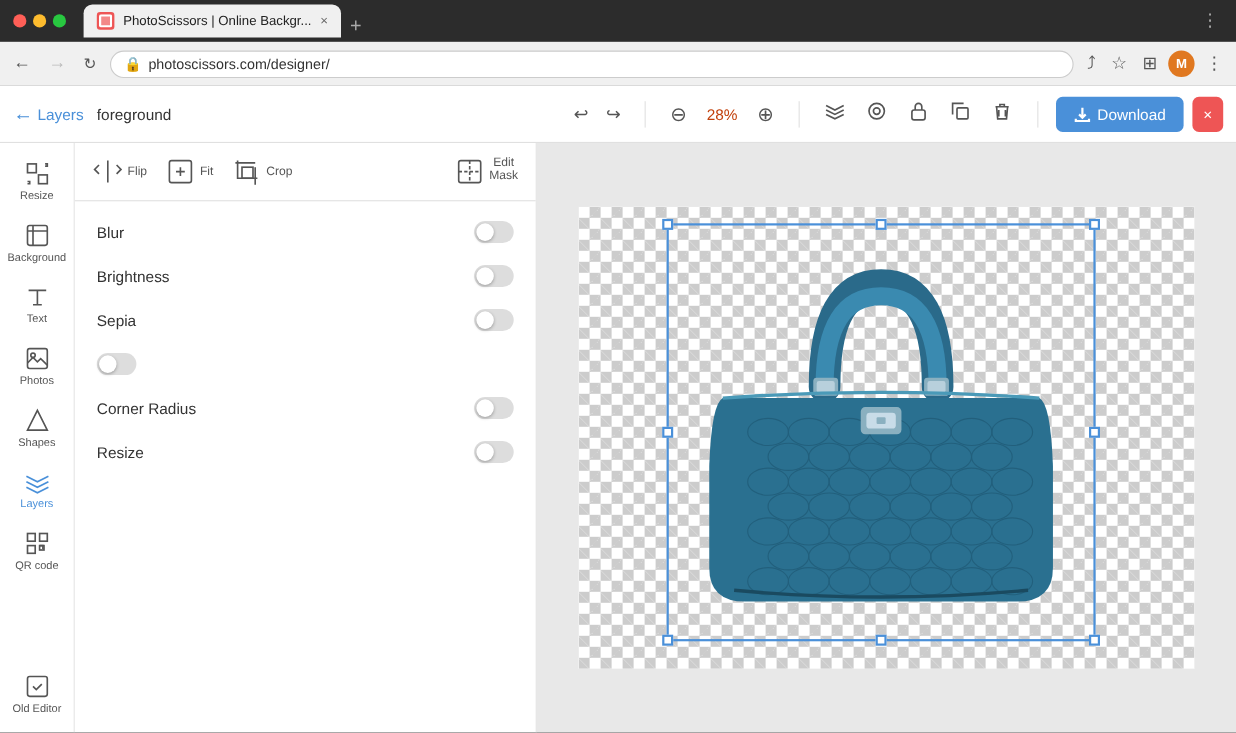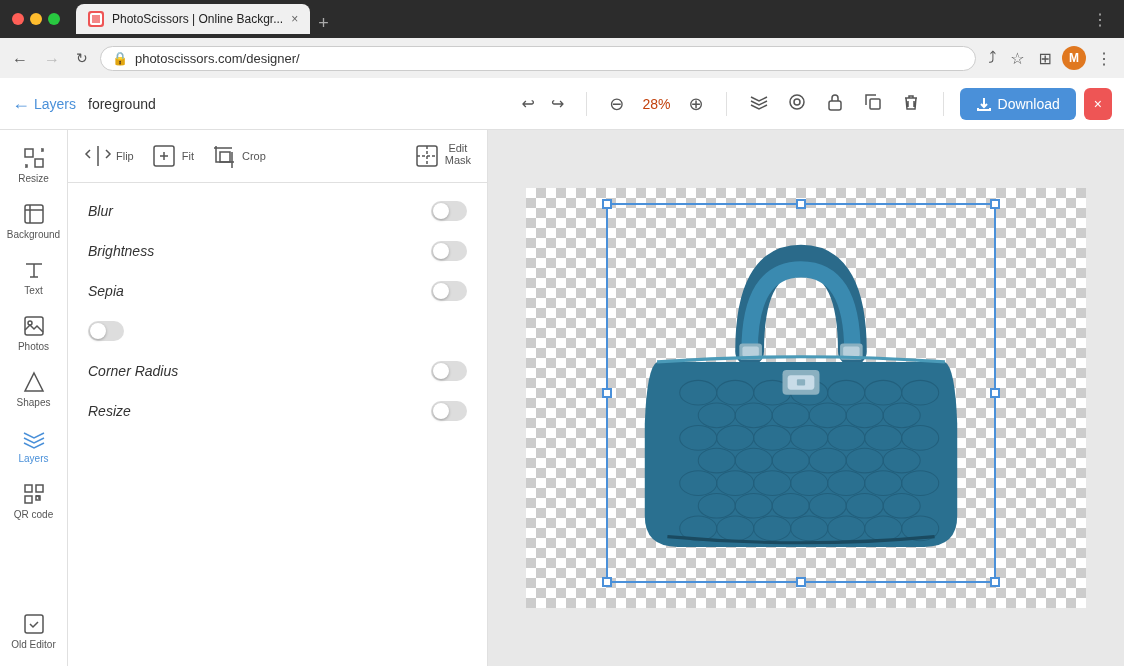"Blur" .filter-label { font-style: italic -> none }
